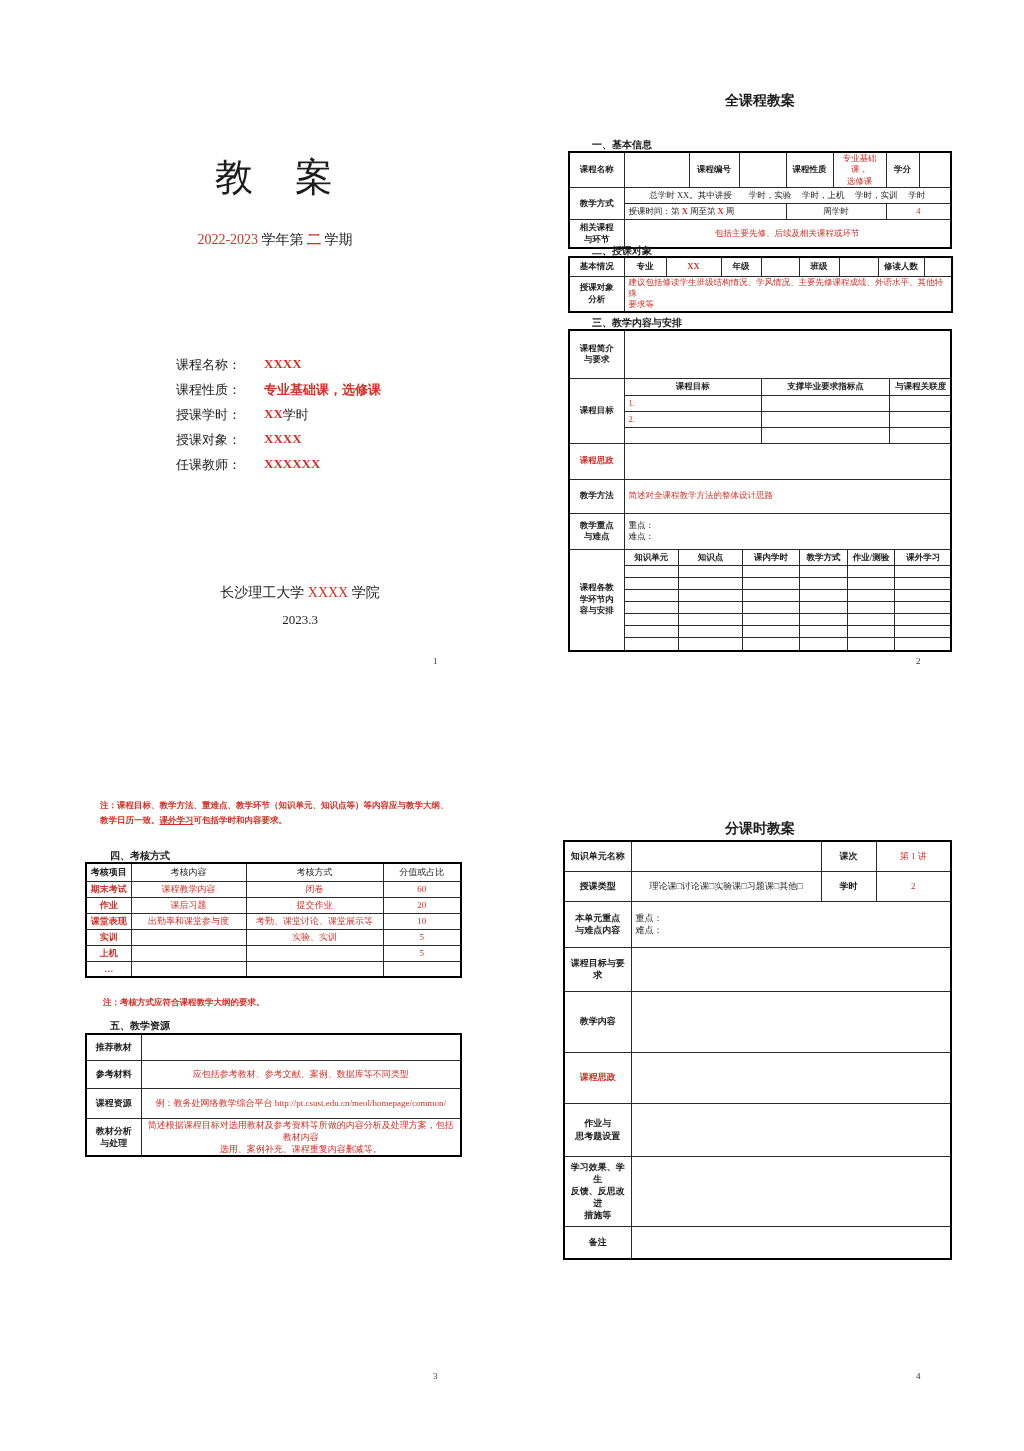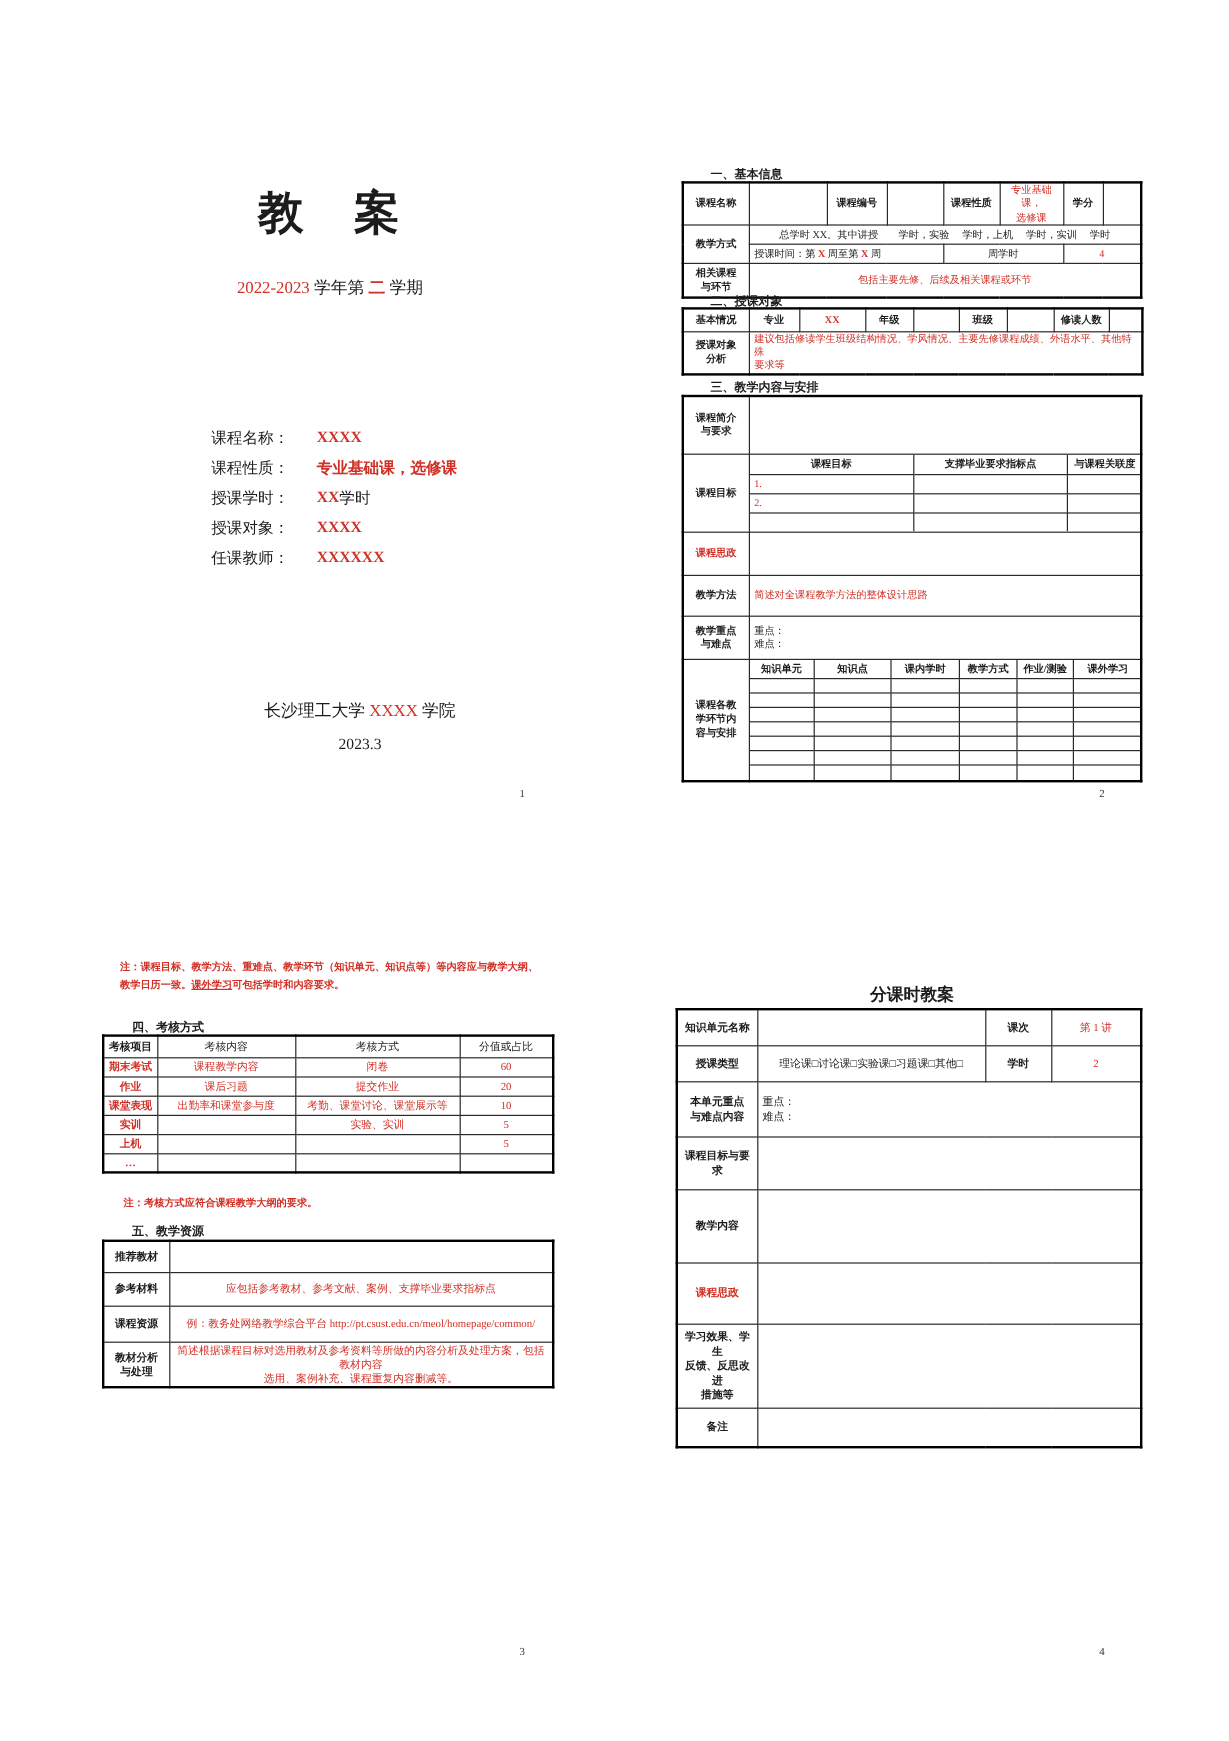"全课程教案" div.abs { html: none -> <div>全课程教案</div> }
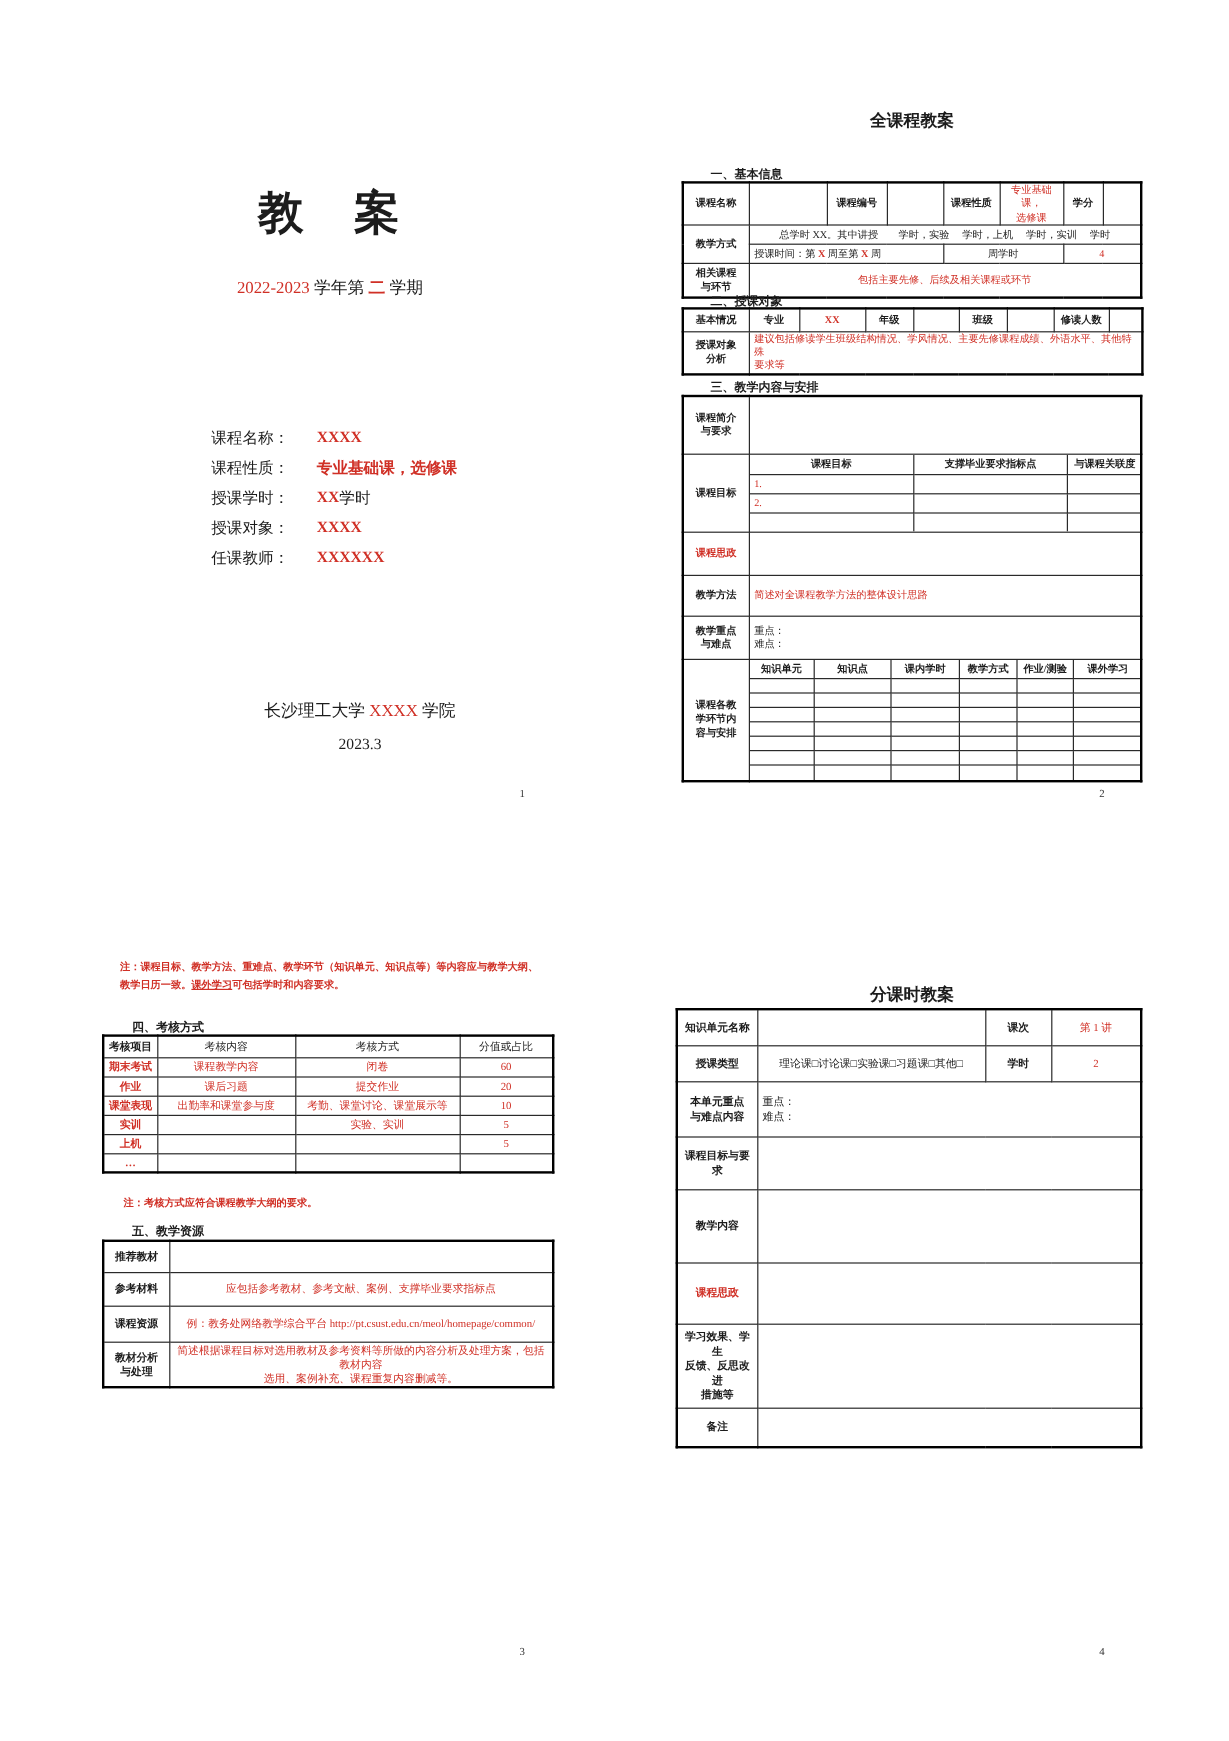"教 案" .p1title { font-weight: bold -> normal }
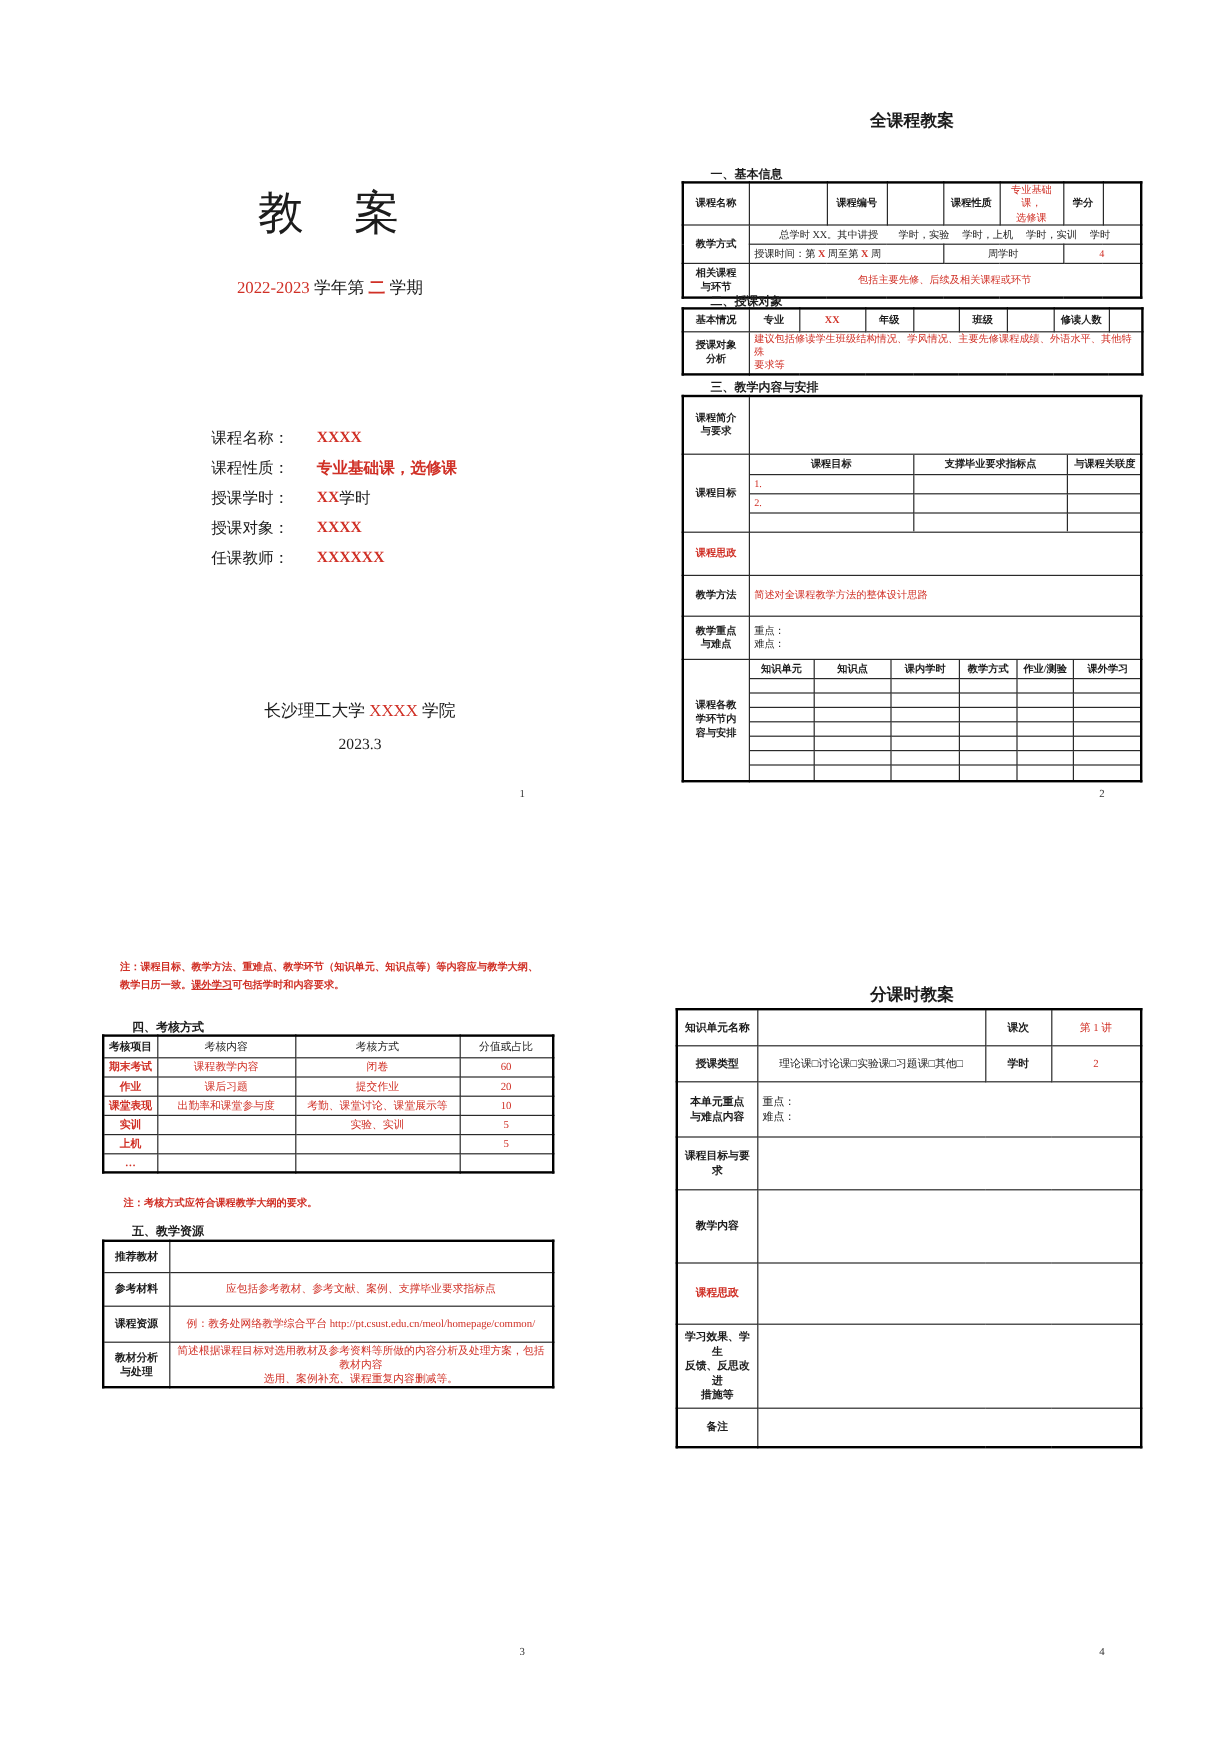"应包括参考教材、参考文献、案例、支撑毕业要求指标点" td.red { text: 支撑毕业要求指标点 -> 数据库等不同类型 }
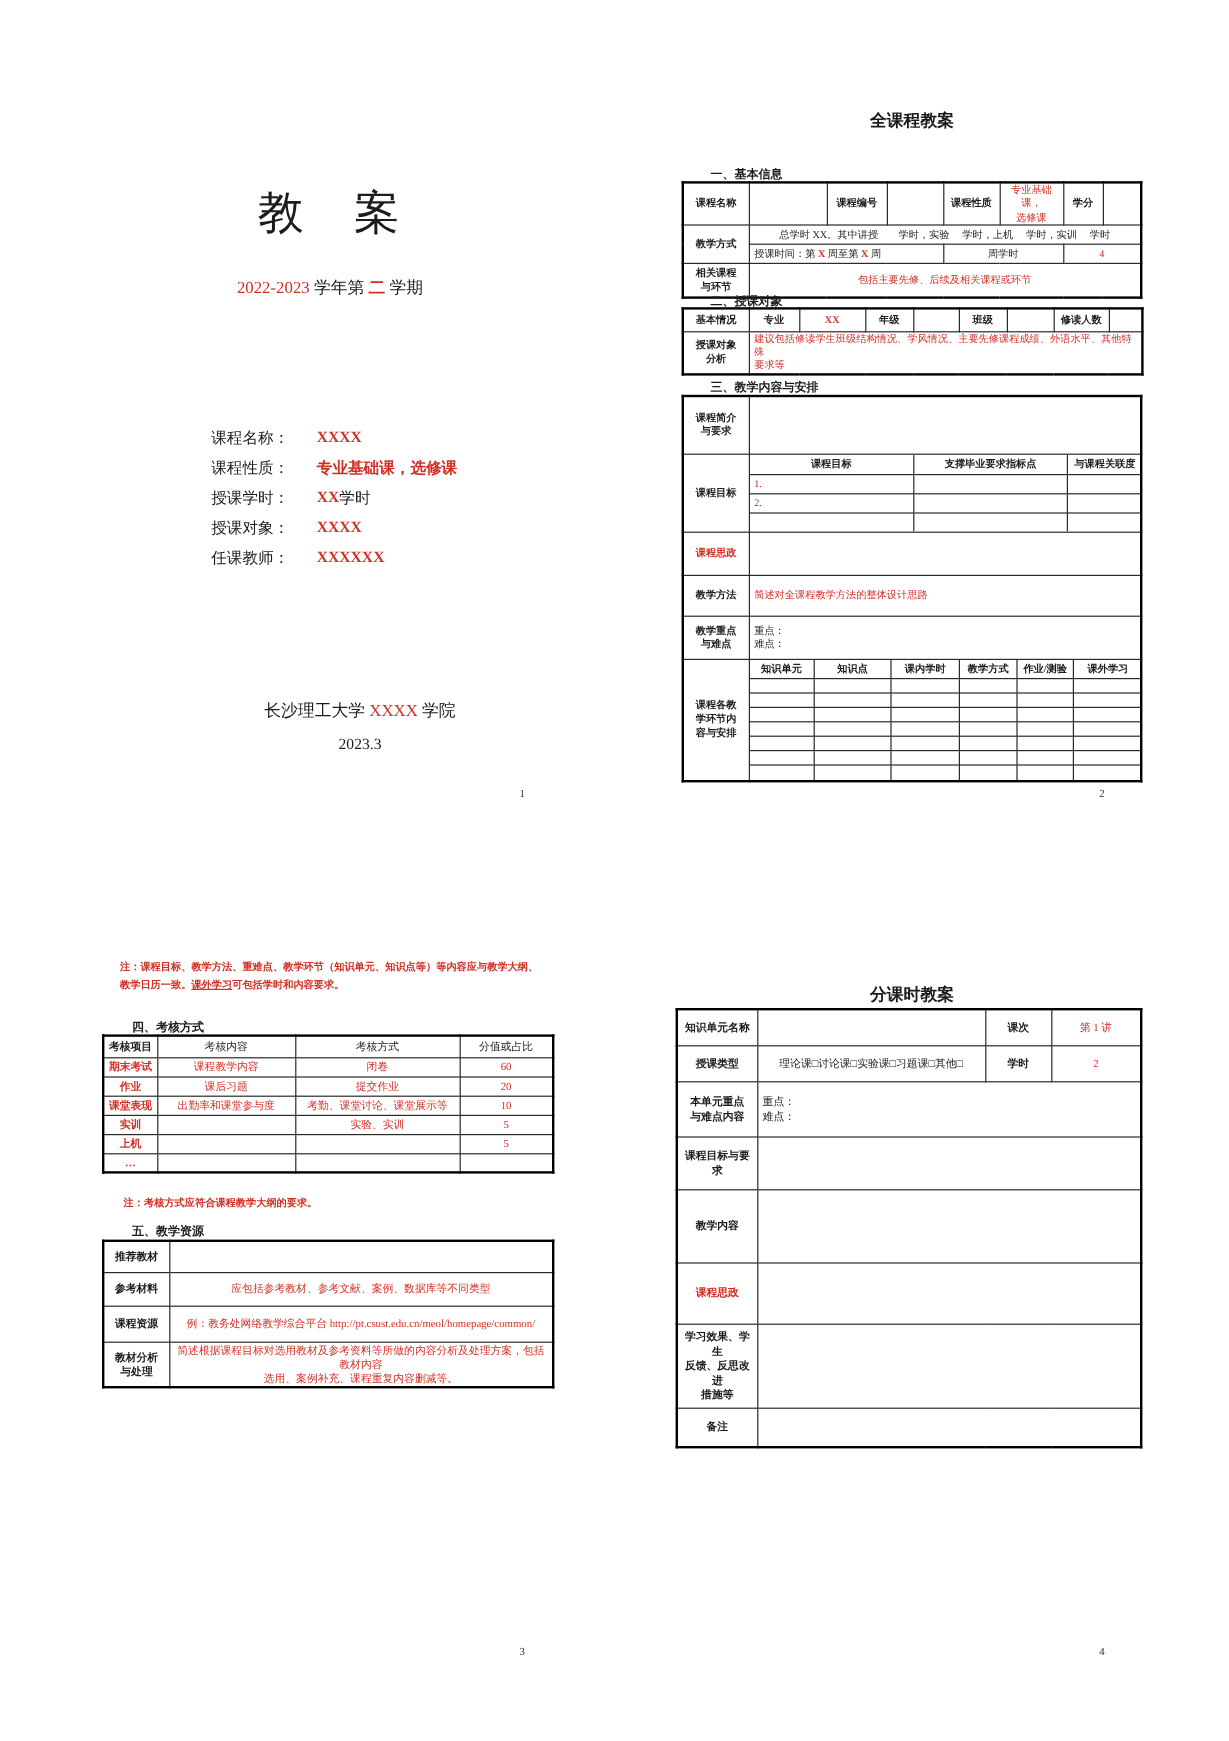"作业与" tr { html: none -> <tr> <td>作业与 思考题设置</td> <td></td> </tr> }
